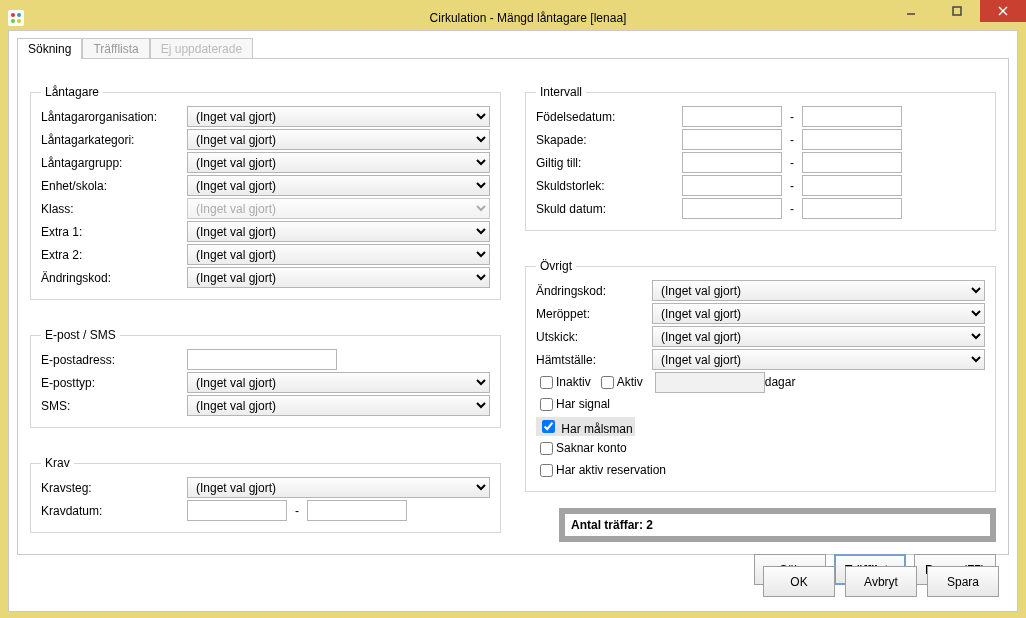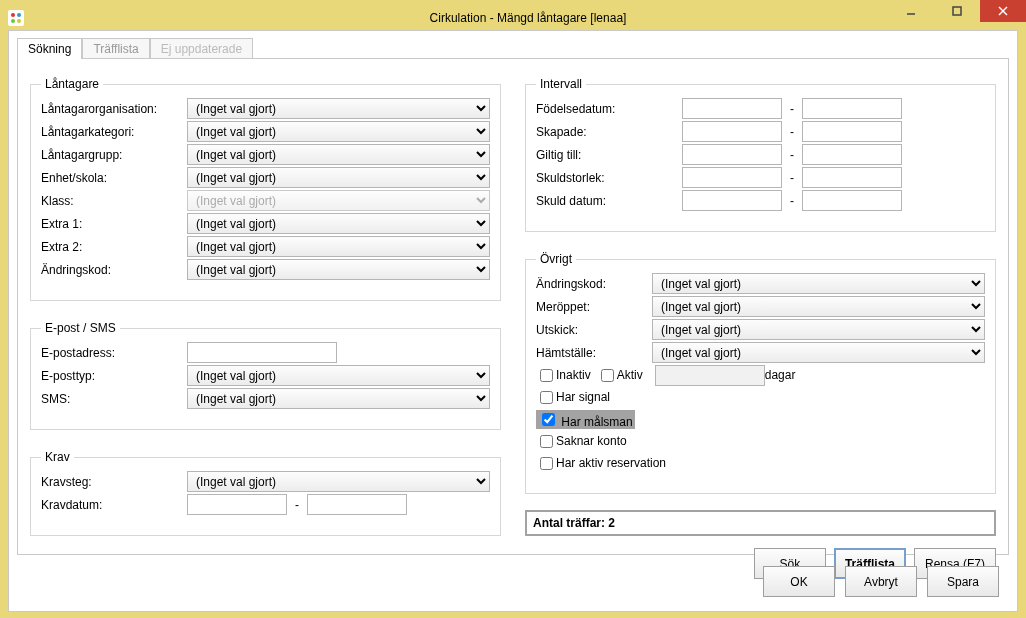"Låntagare" fieldset { margin: 8px 0 6px 0 -> 16px 0 6px 0; padding: 6px 10px 19px 10px -> 6px 10px 10px 10px }
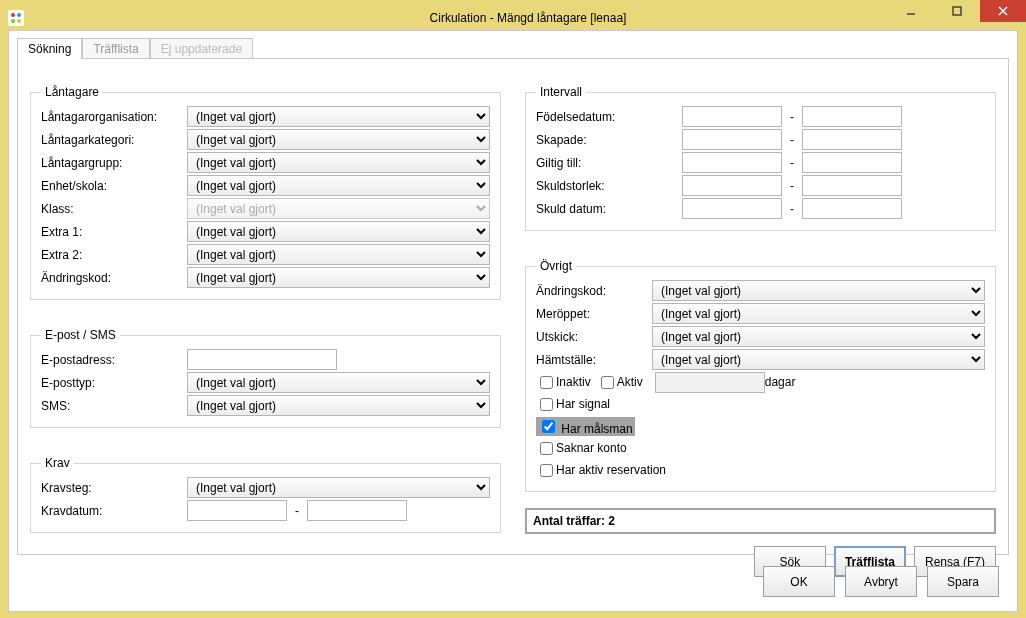"Har målsman" .hl { background: #a3a3a3 -> #e5e5e5 }
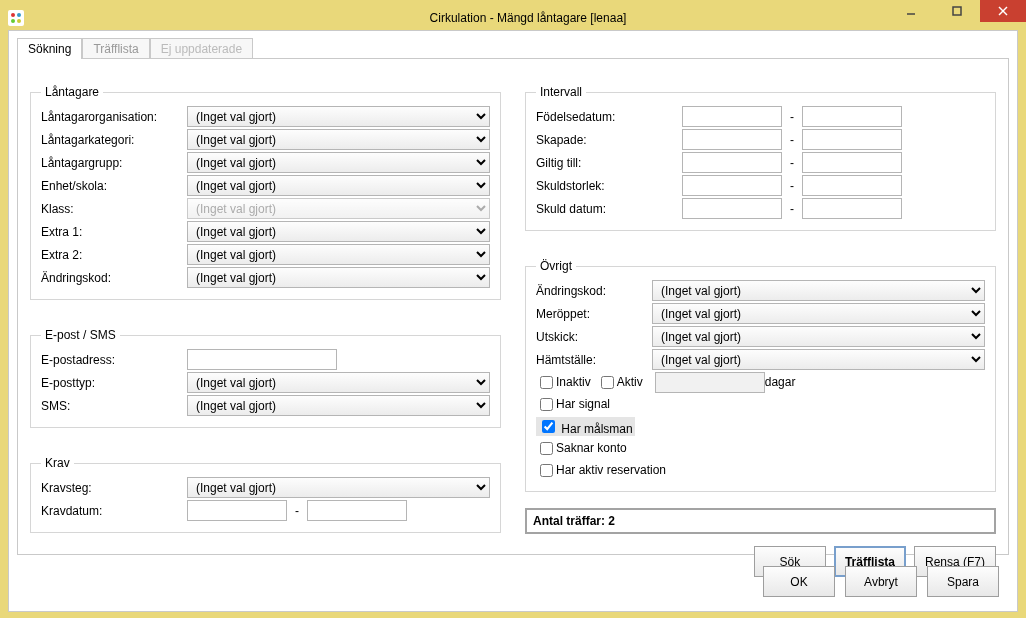"Antal träffar: 2" .result-bar { border: 2px solid #a3a3a3 -> 6px solid #a3a3a3; margin-left: none -> 34px }
